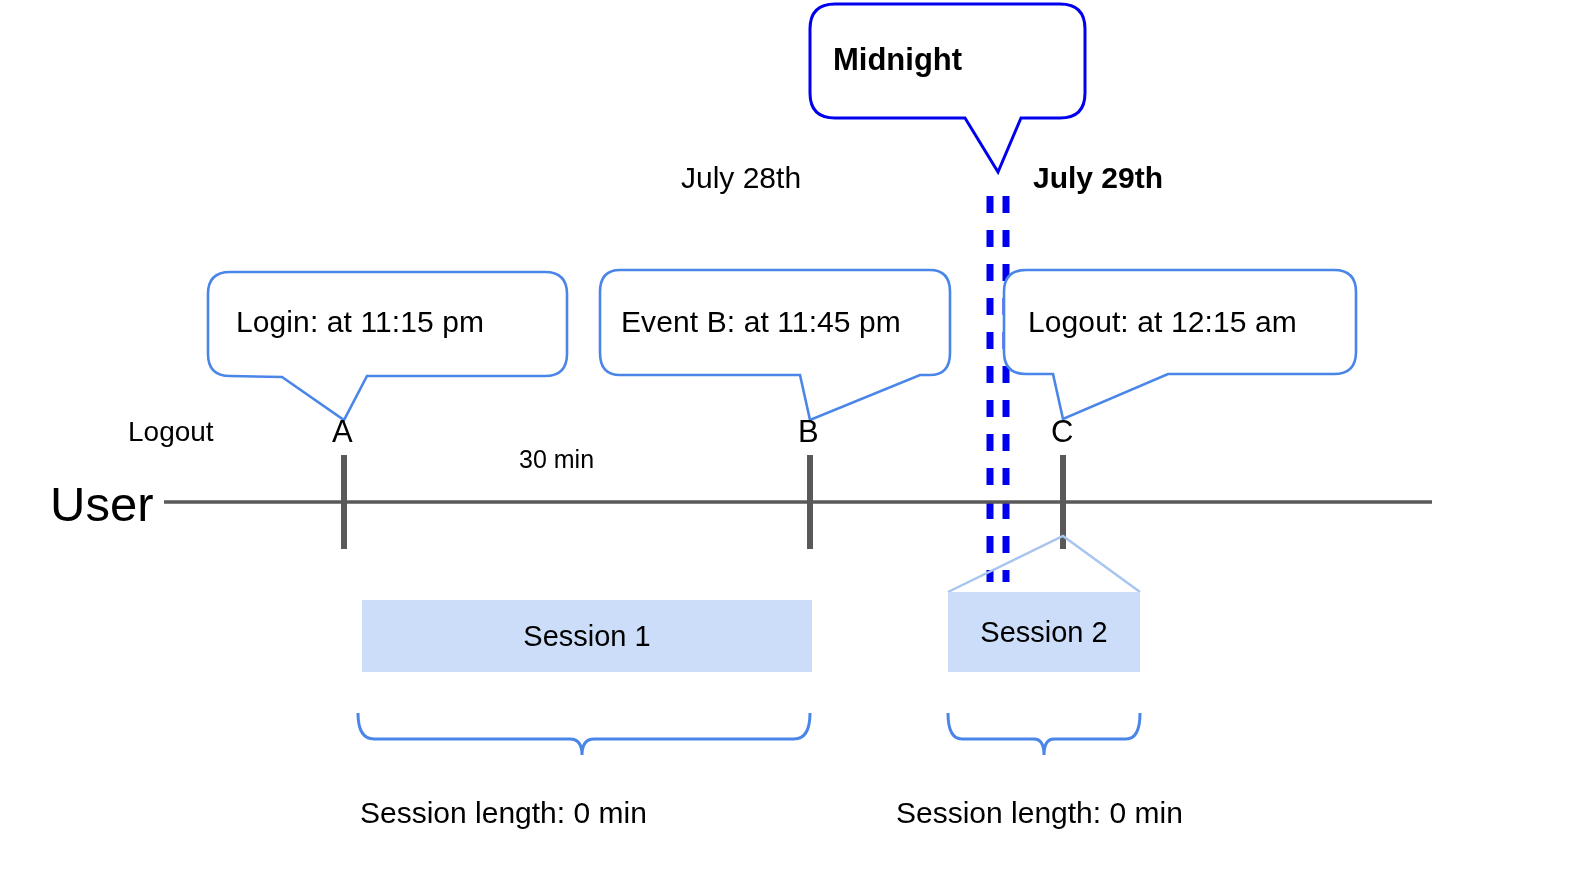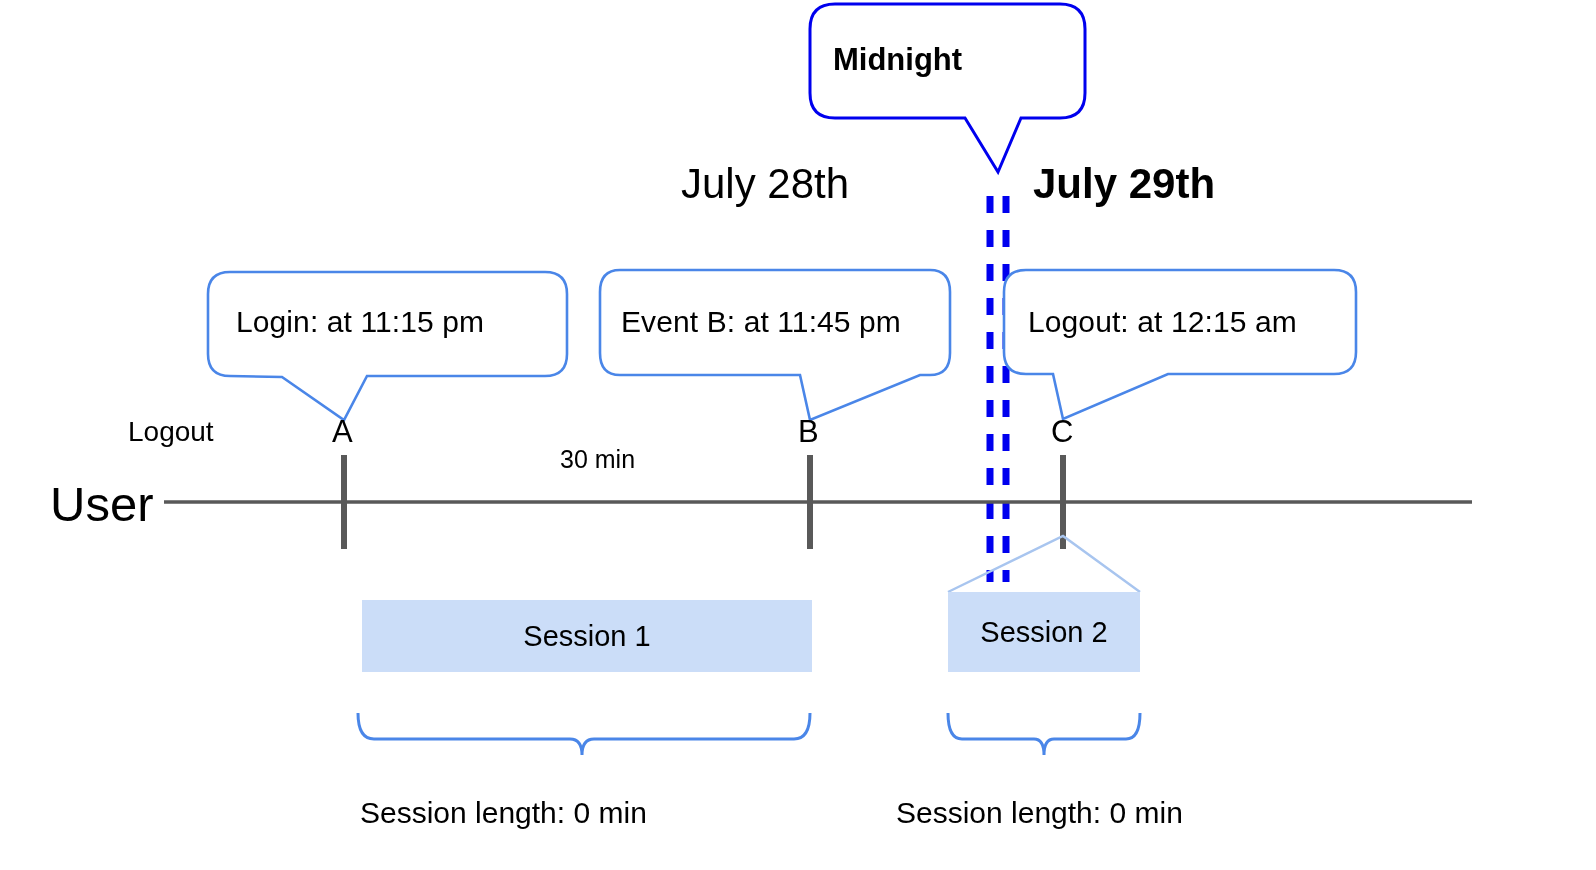"Midnight" #stage { padding-left: 40px -> none }
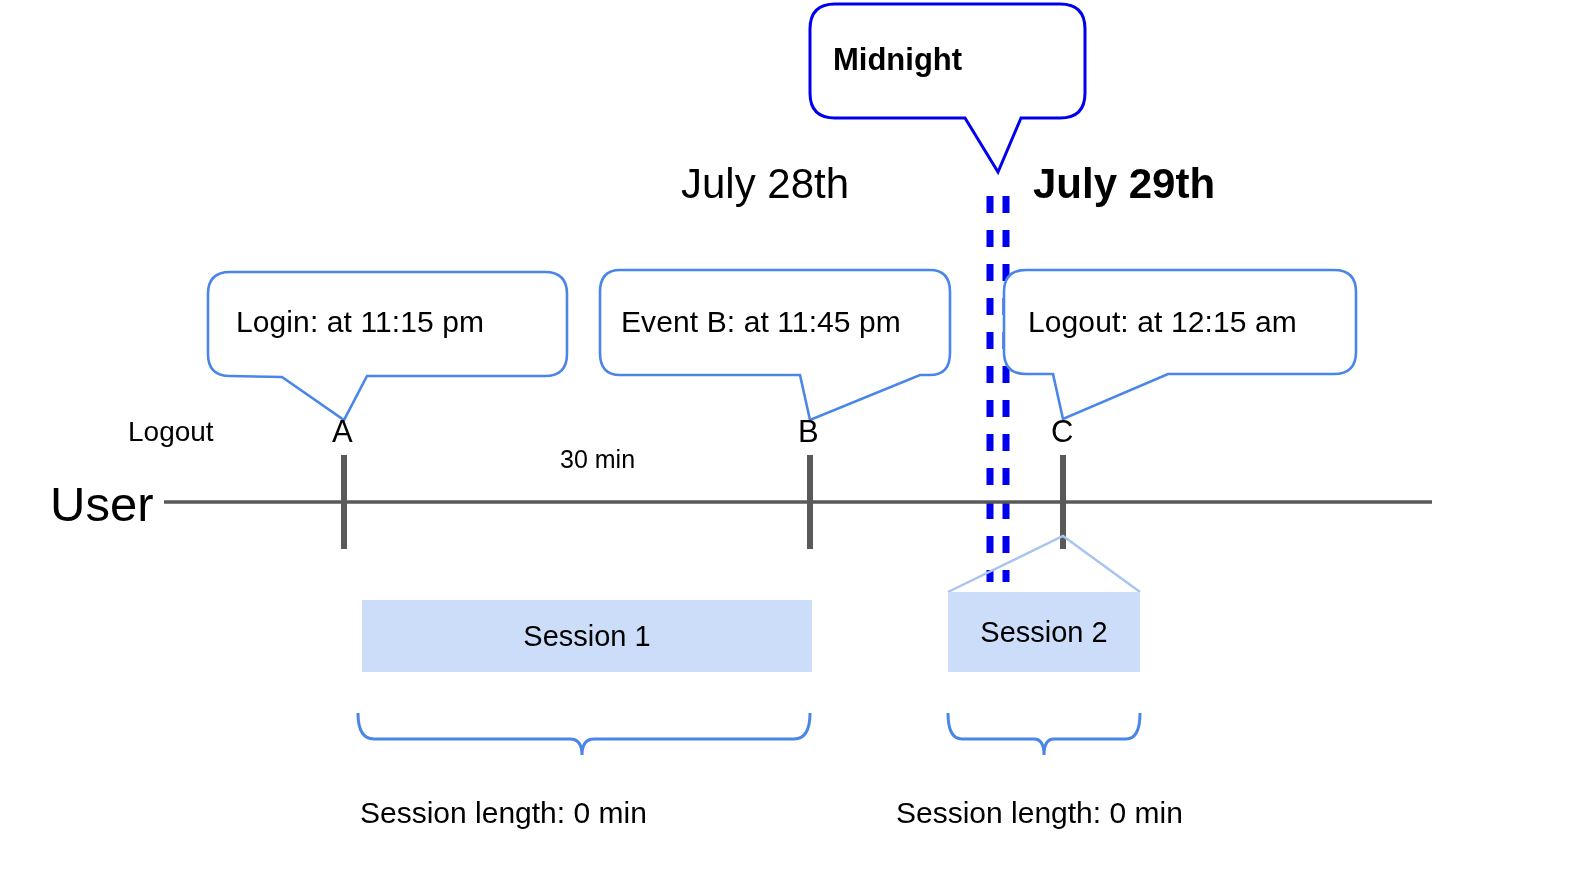"July 28th" .date-label { font-size: 42px -> 30px }
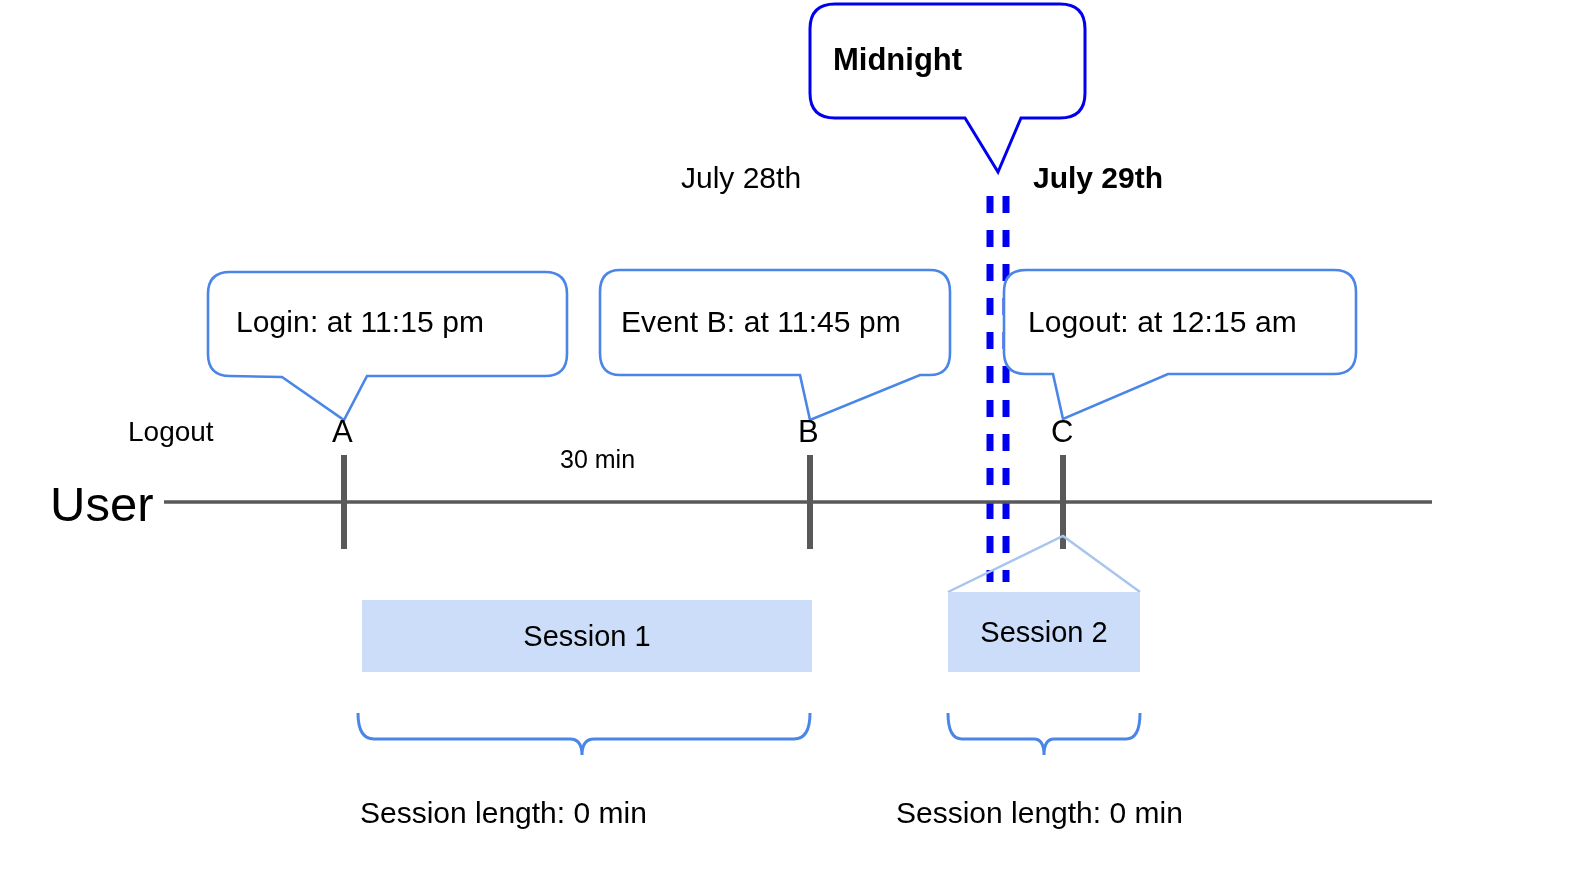"30 min" div.txt { left: 560px -> 519px }
